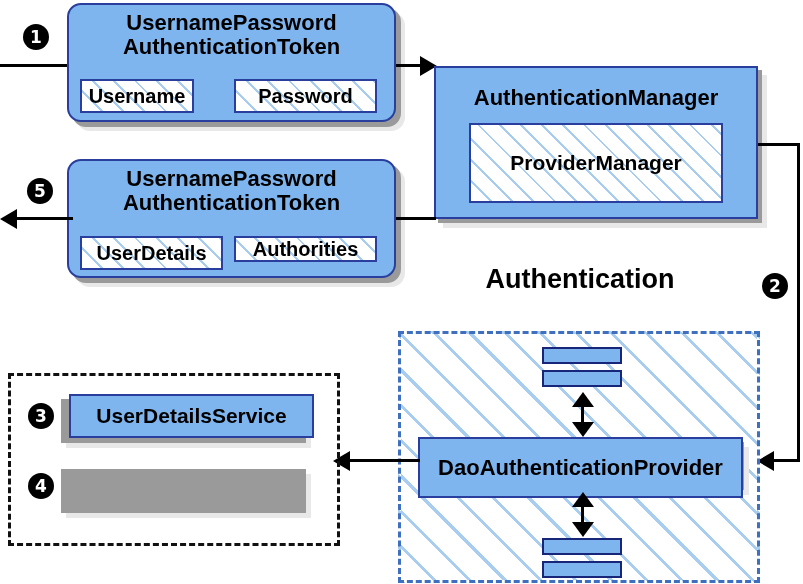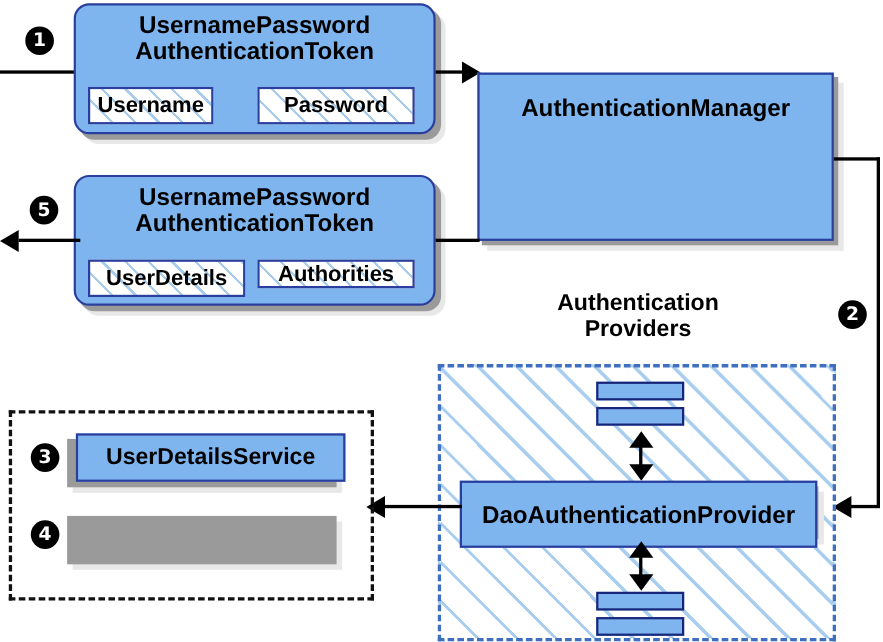"ProviderManager" div.hatch-white { html: none -> <div> <span>ProviderManager</span> </div> }
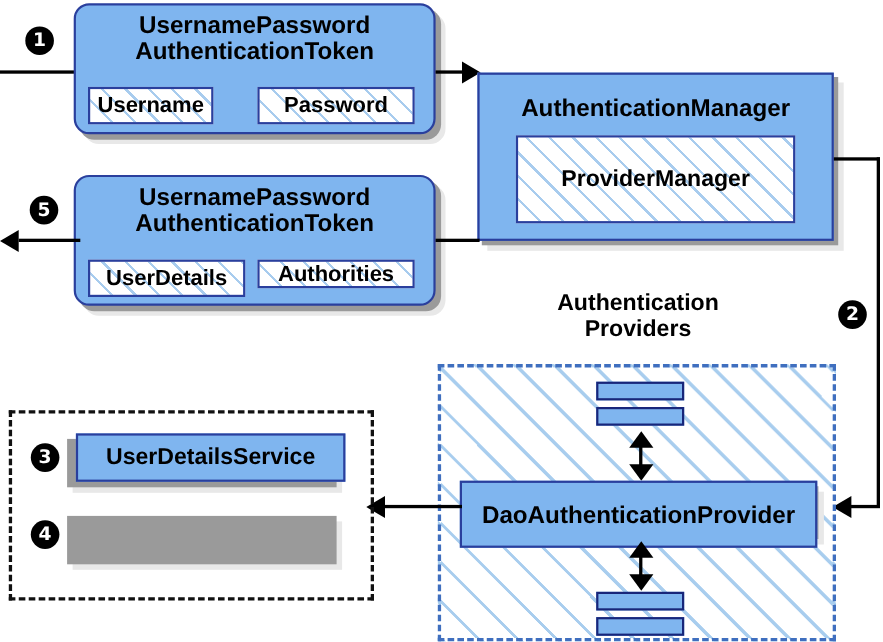"Authentication" div.plain-label { font-size: 21px -> 27px }
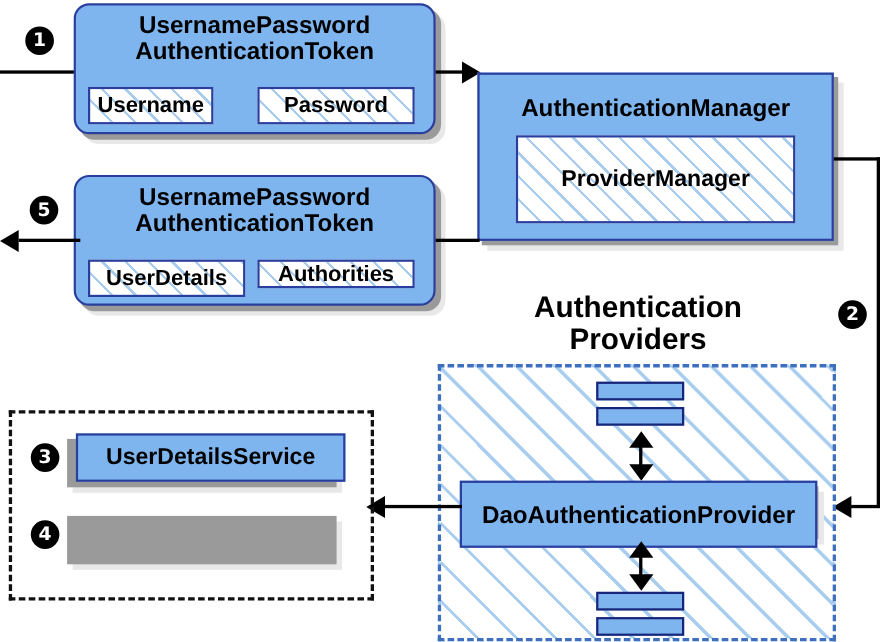"Providers" div { html: <div>Providers</div> -> none }
